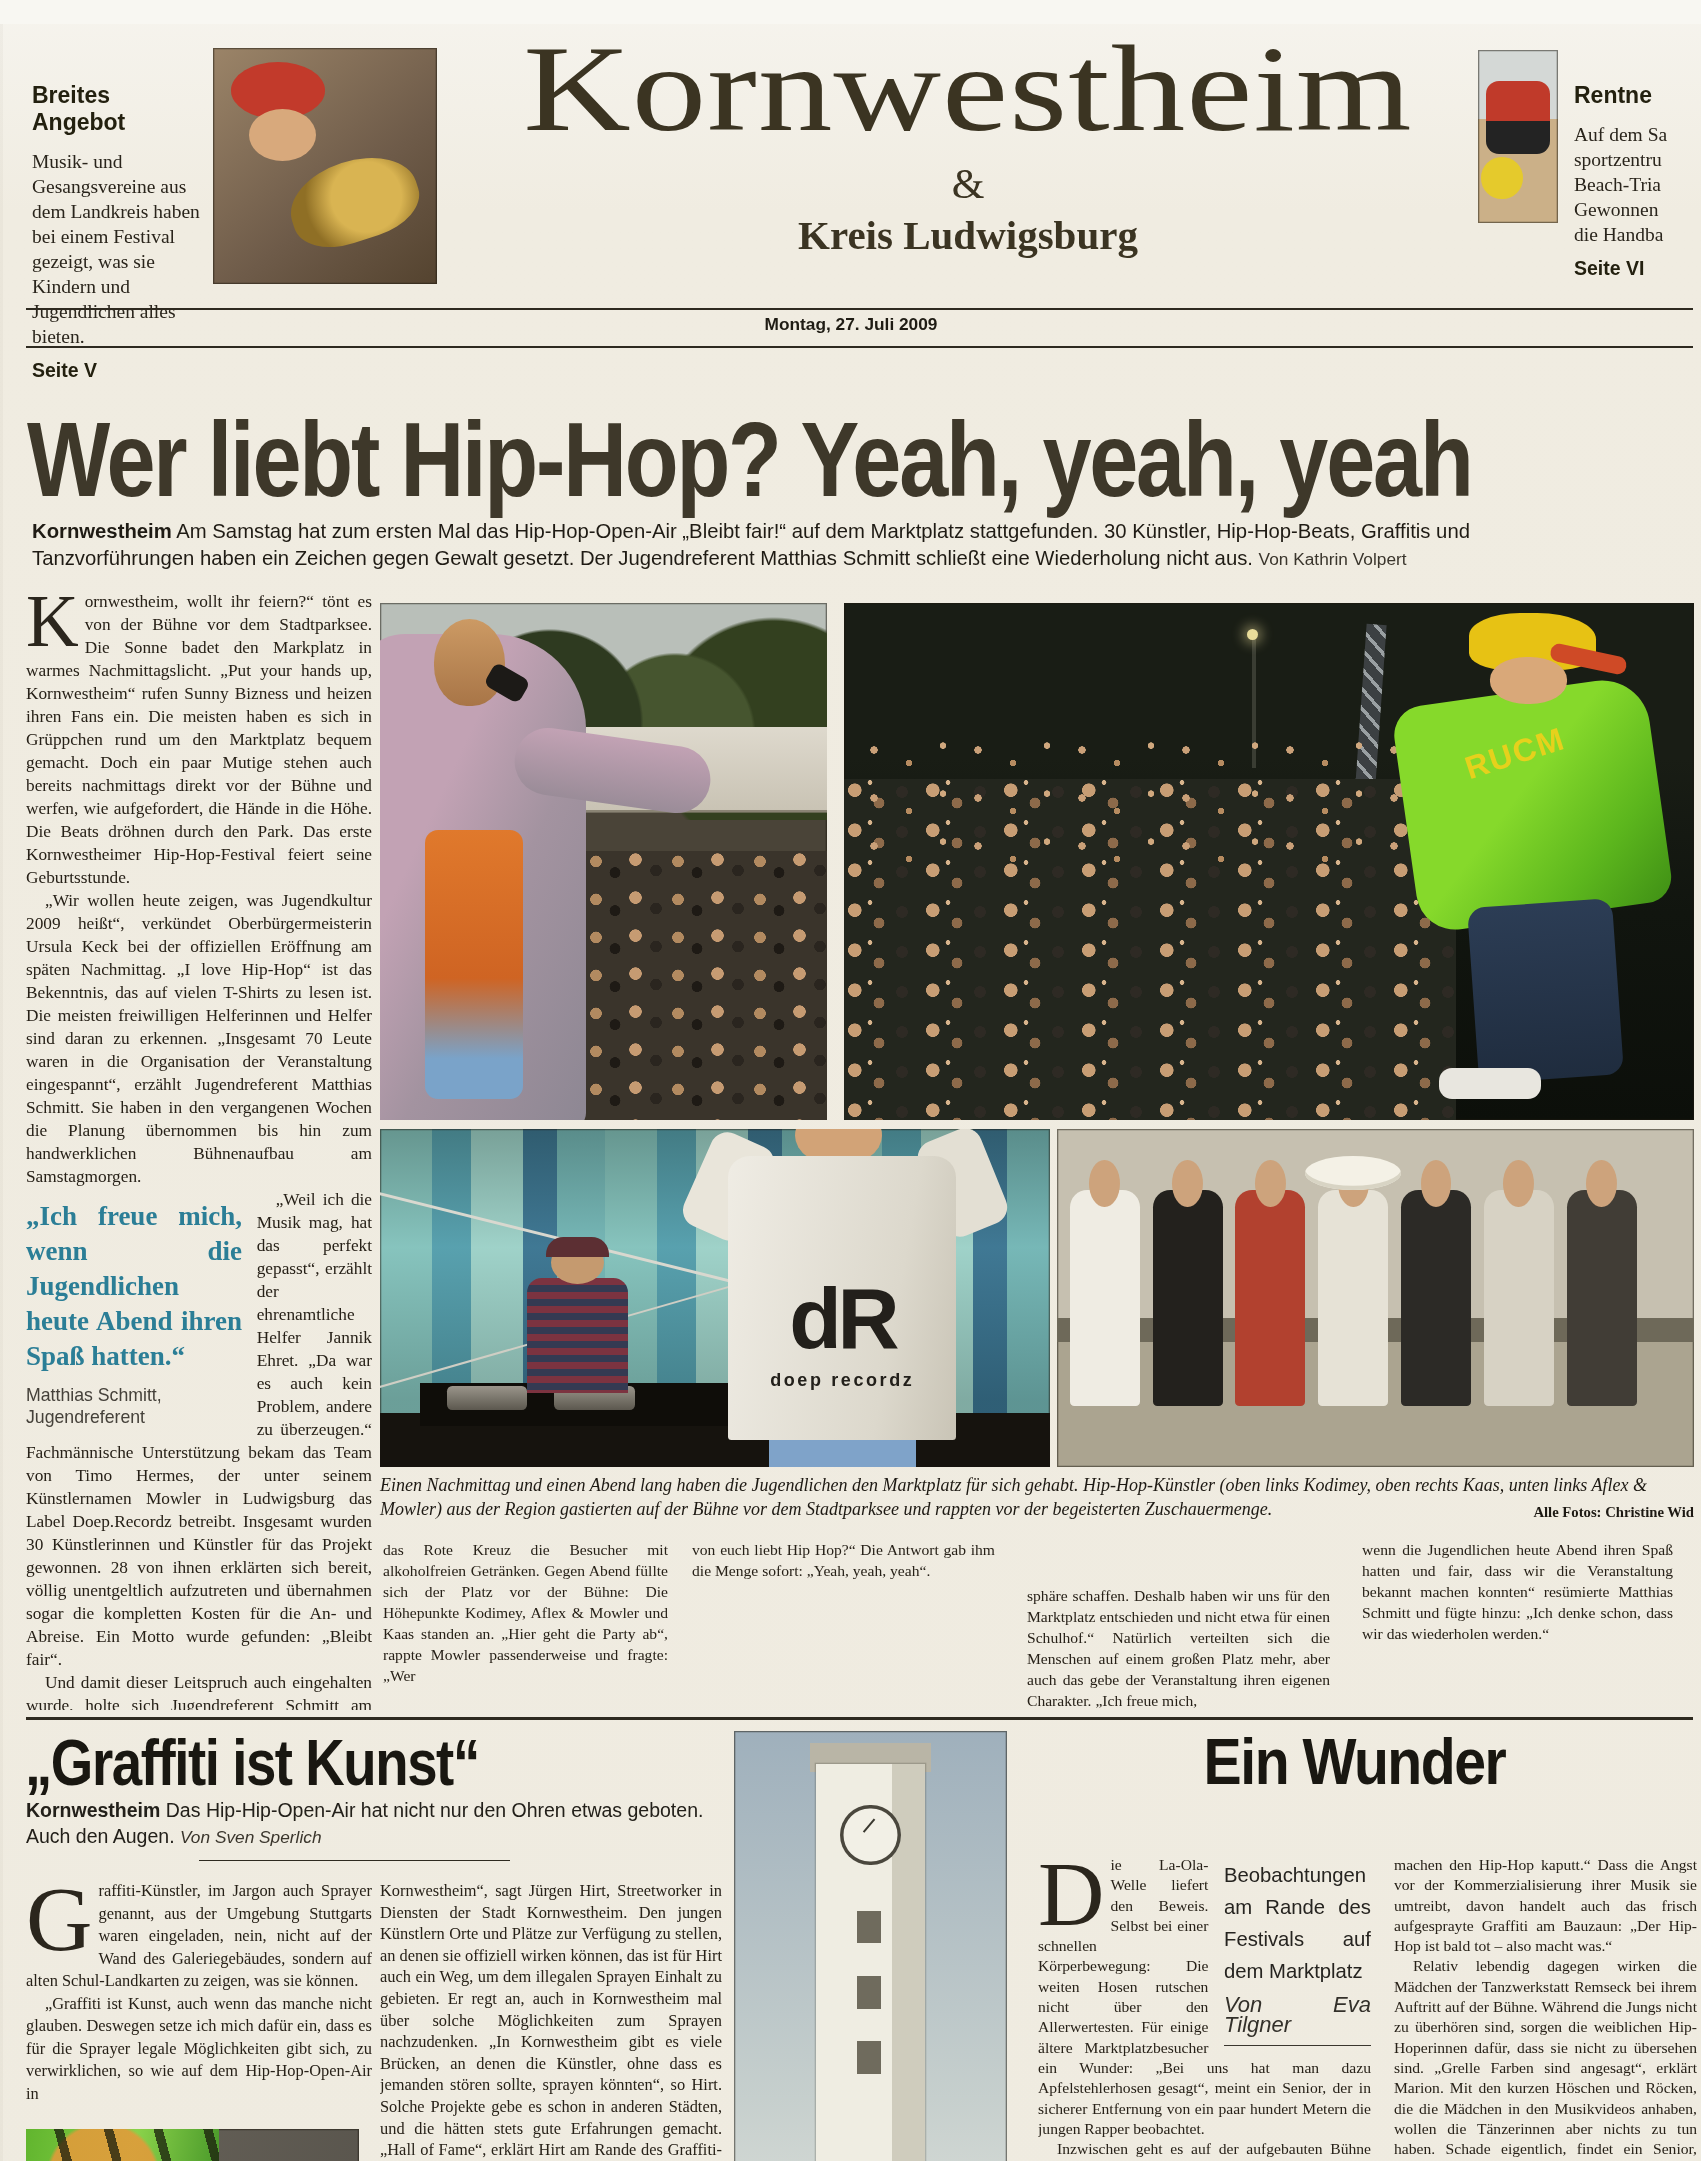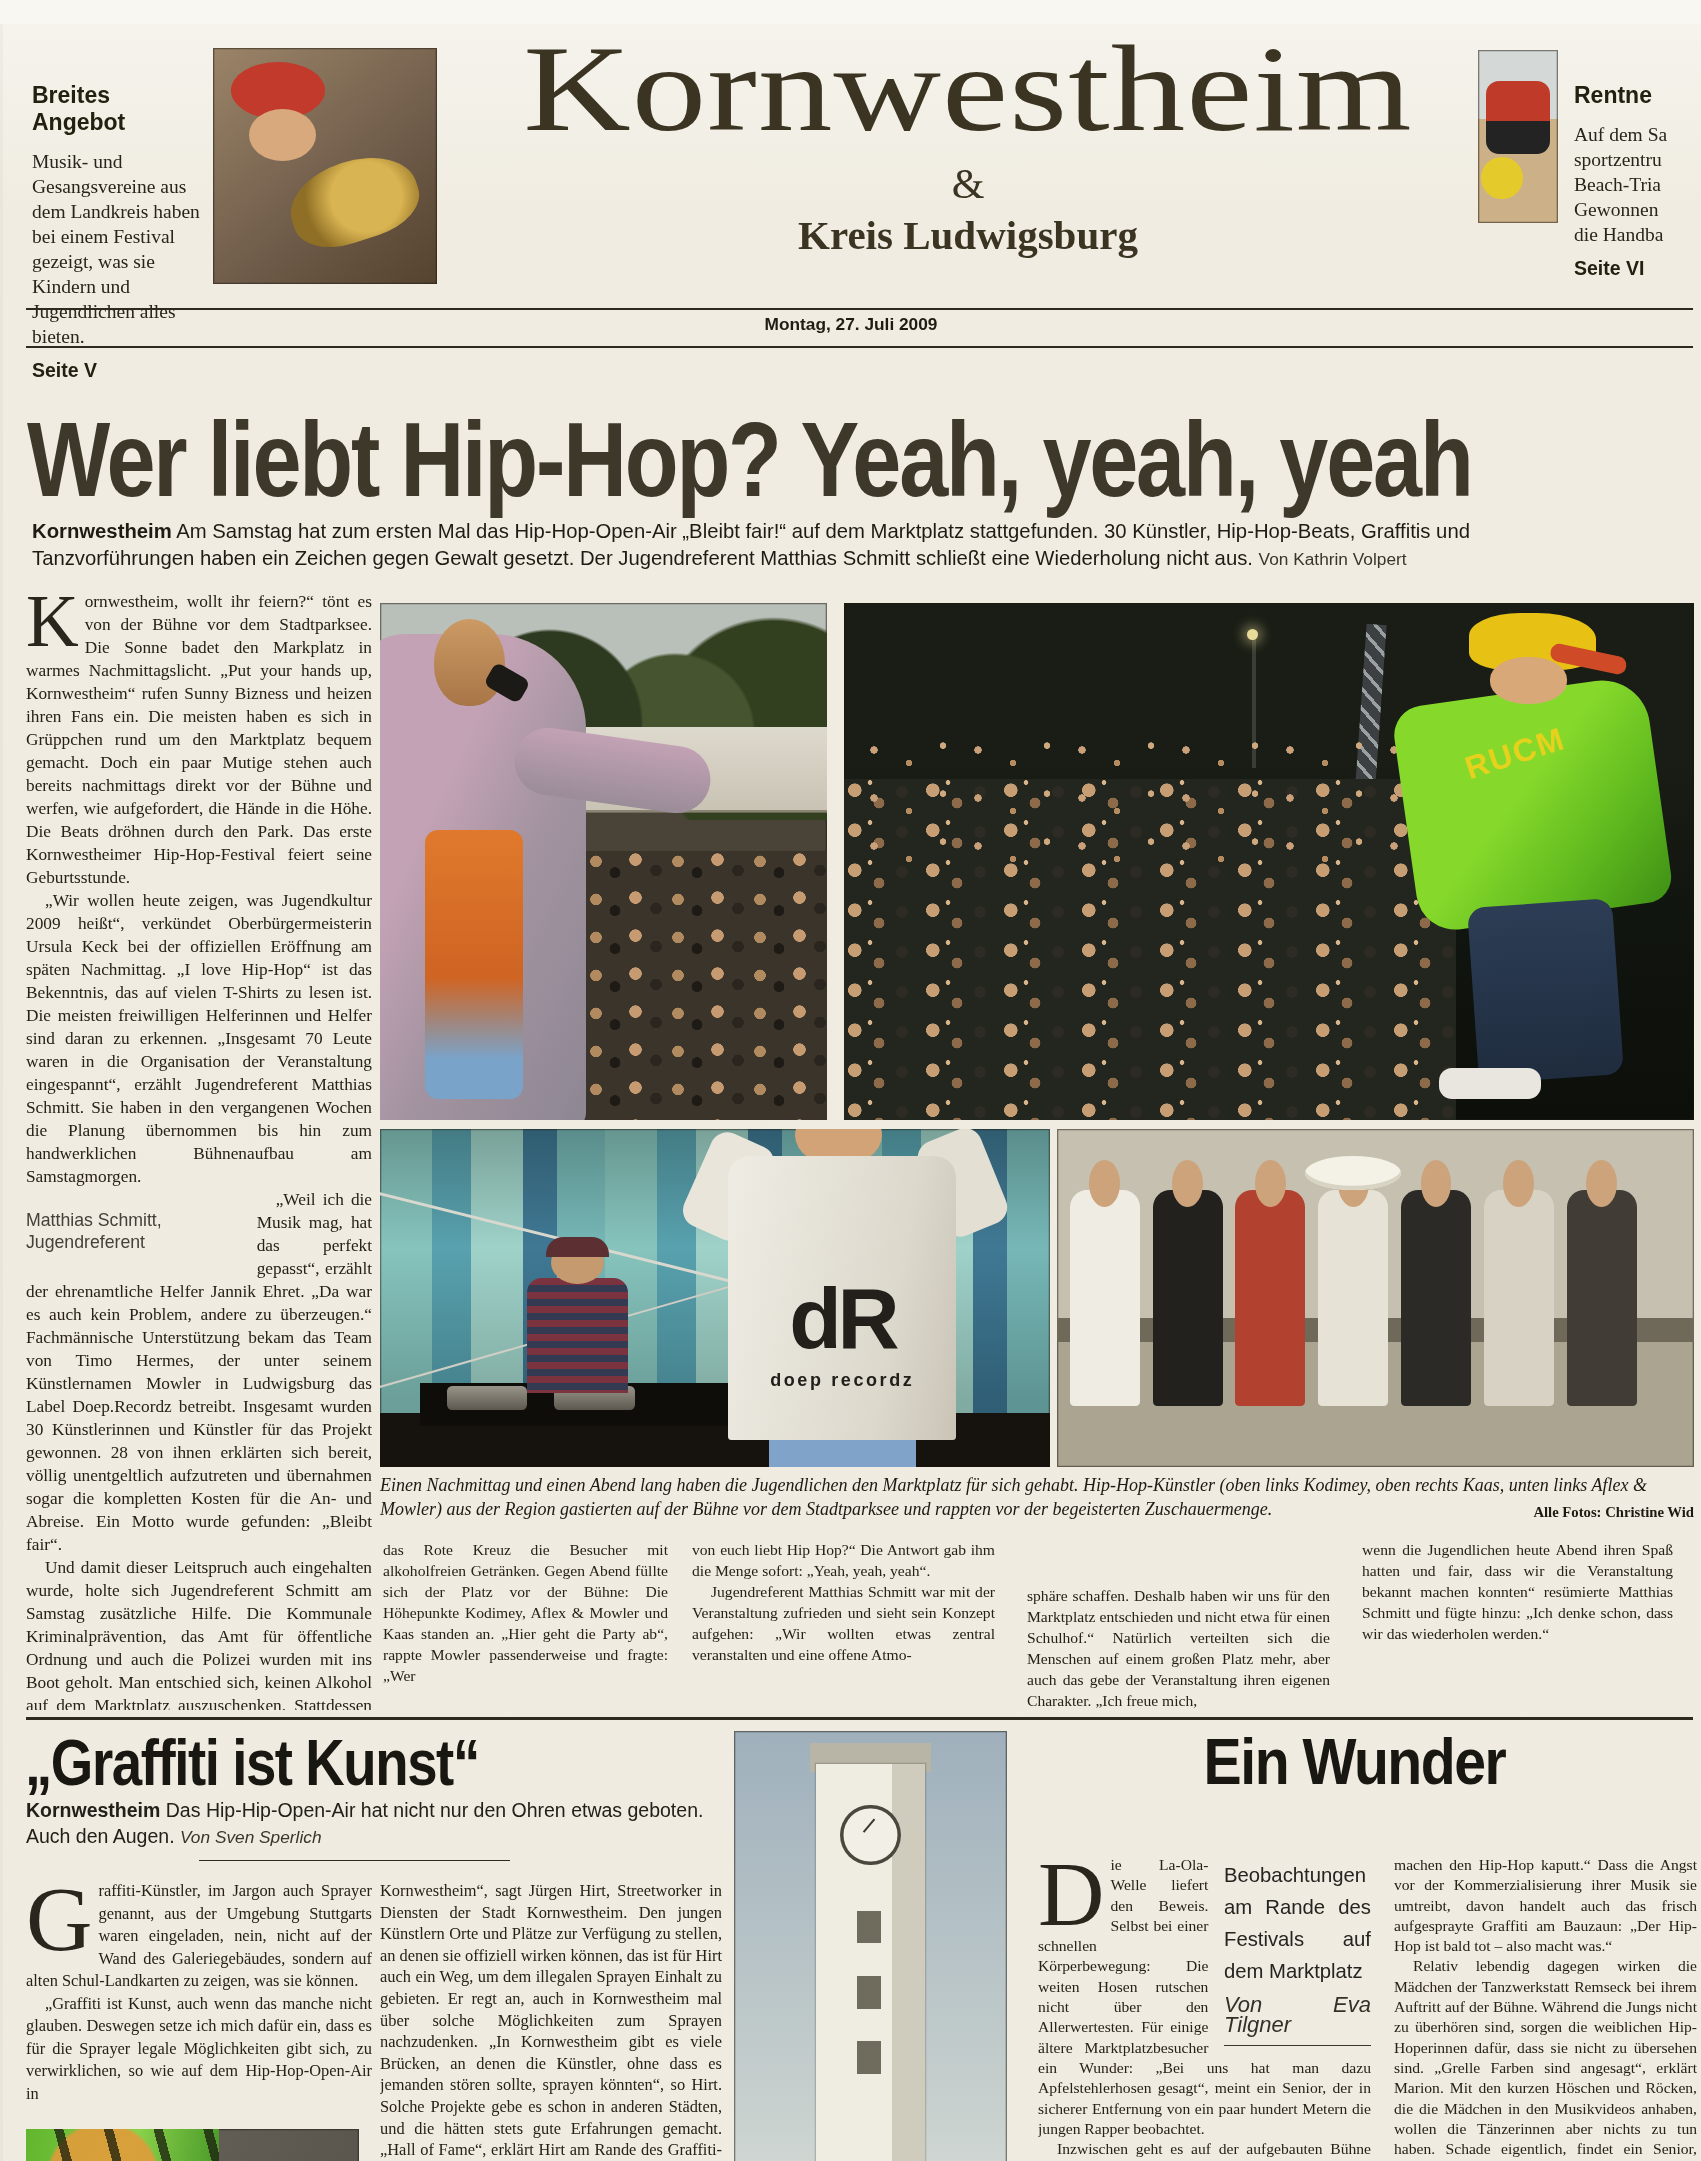"„Ich freue mich, wenn die" div.pq-text { html: none -> <div>„Ich freue mich, wenn die Jugendlichen heute Abend ihren Spaß hatten.“</div> }
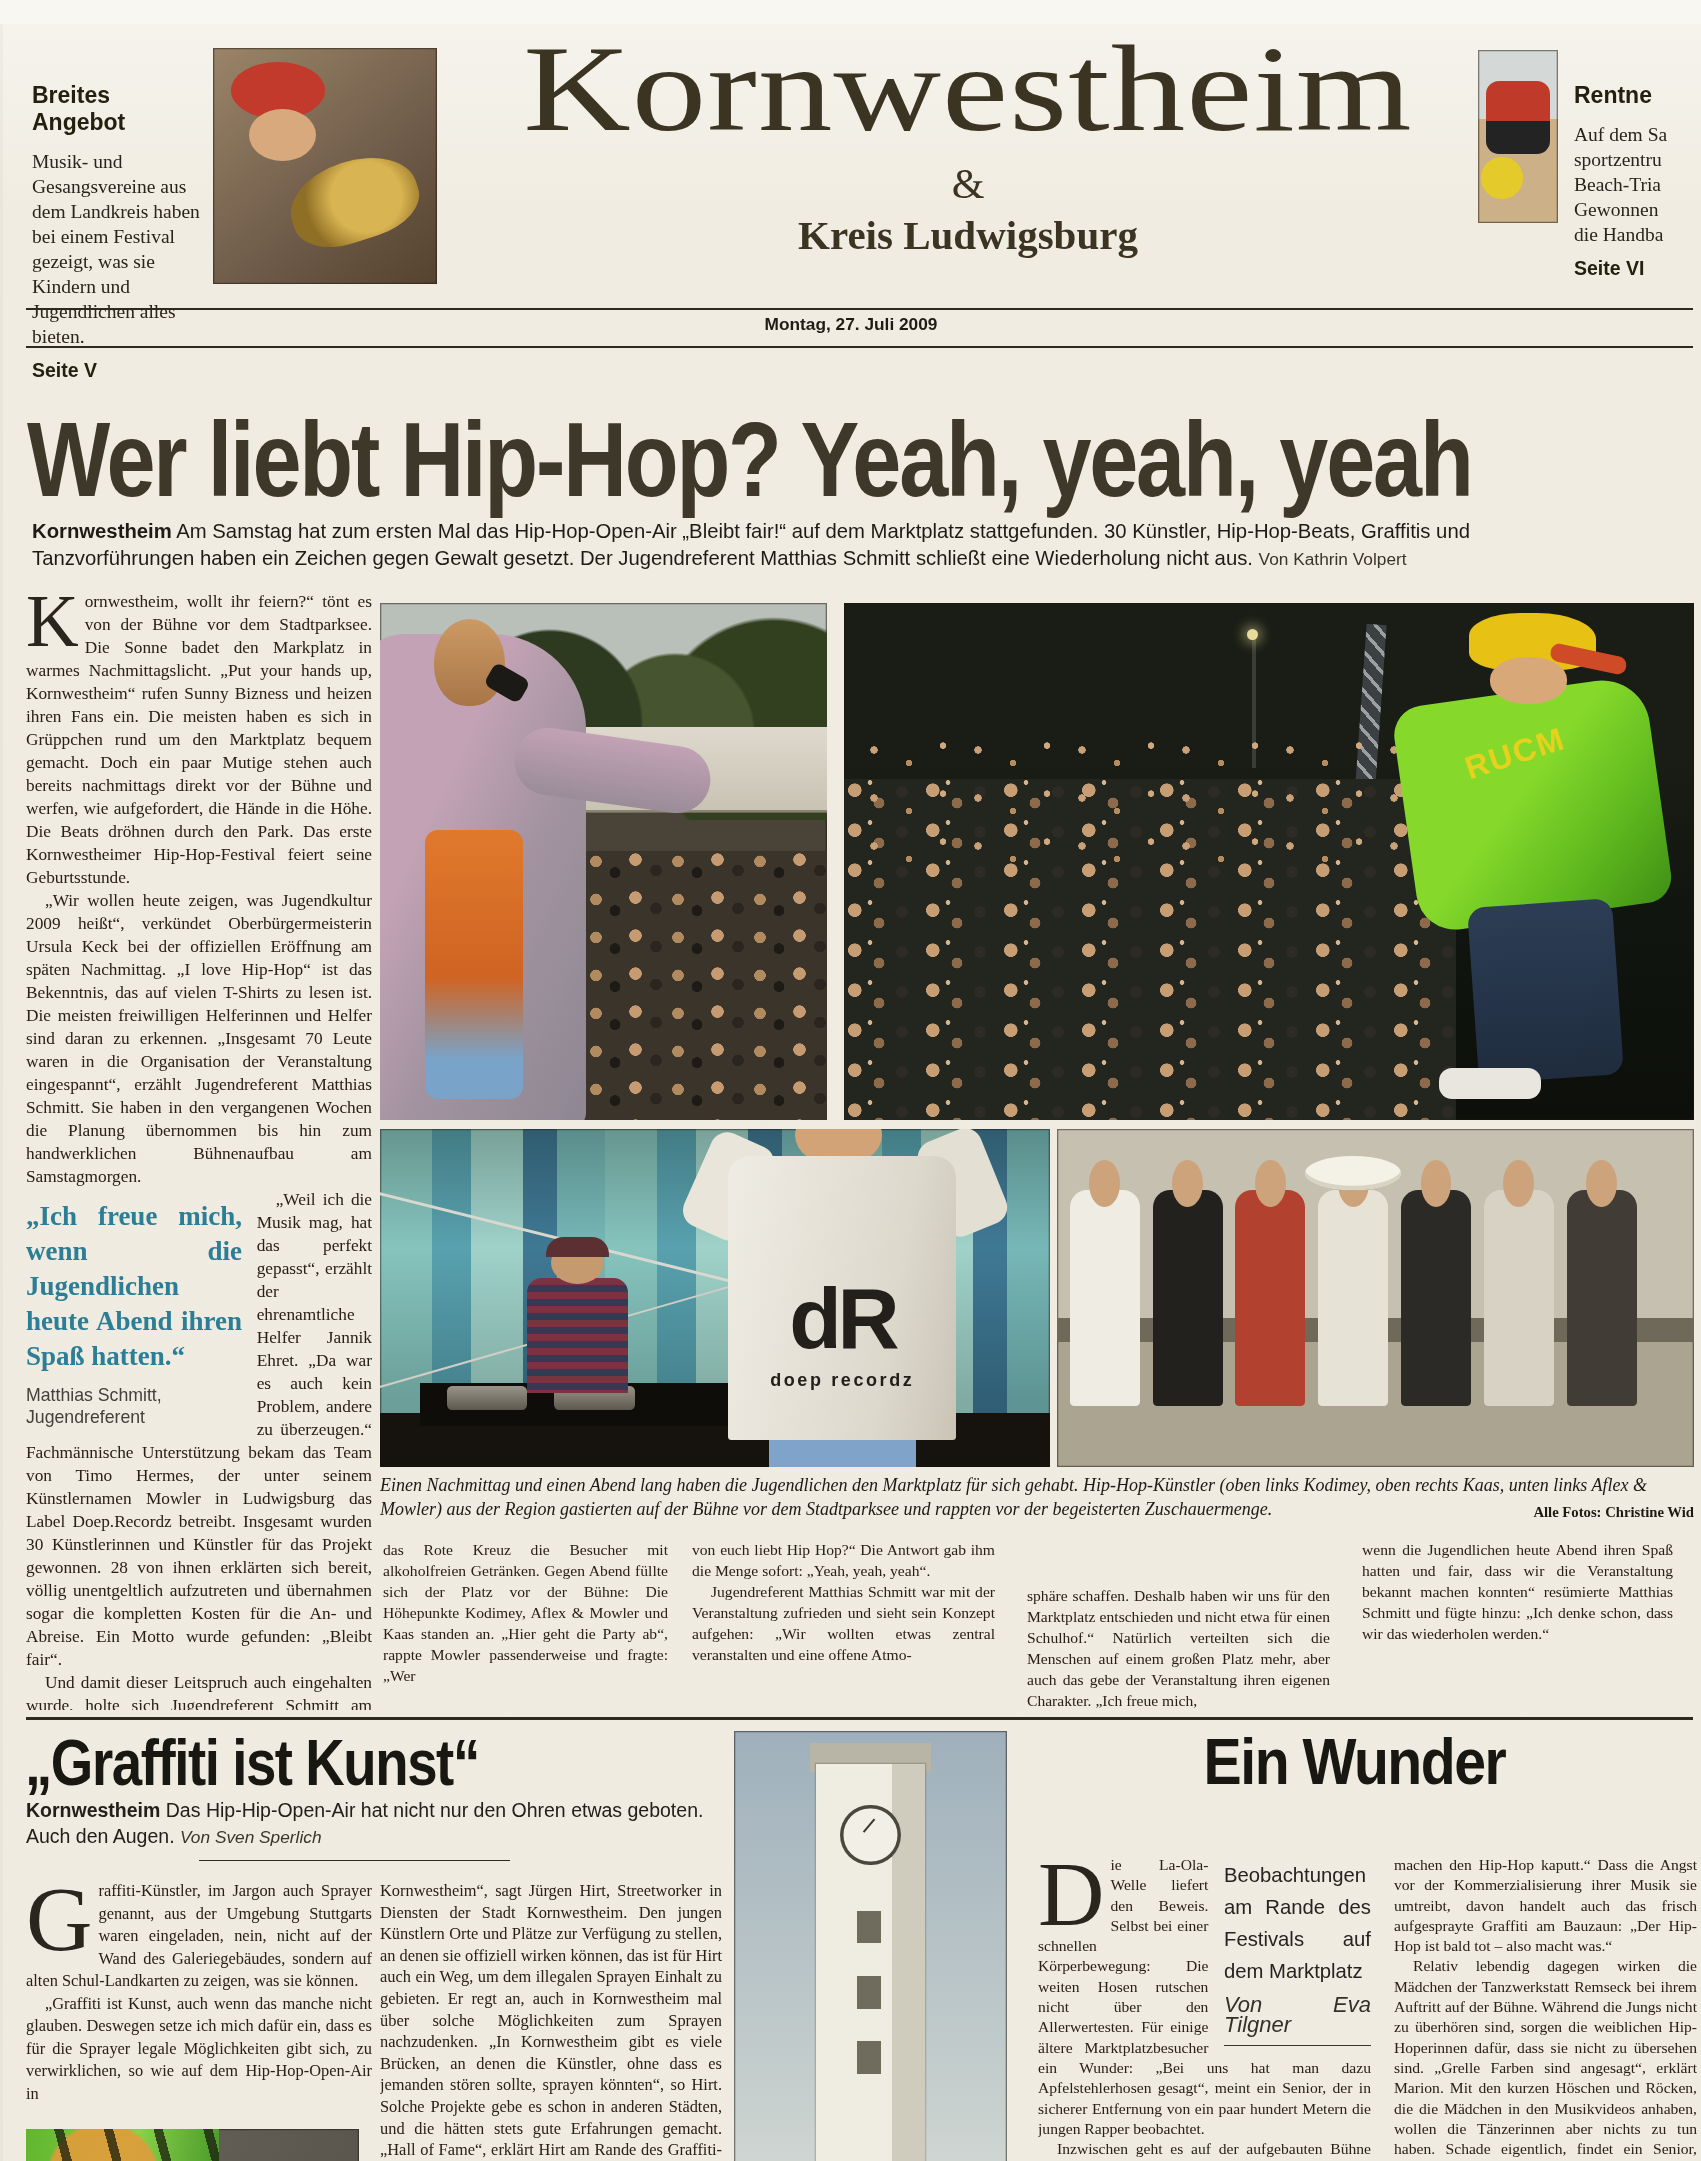"Jugendreferent Matthias Schmitt war mit" p { html: <p>Jugendreferent Matthias Schmitt war mit der Veranstaltung zufrieden und sieht sein Konzept aufgehen: „Wir wollten etwas zentral veranstalten und eine offene Atmo-</p> -> none }
